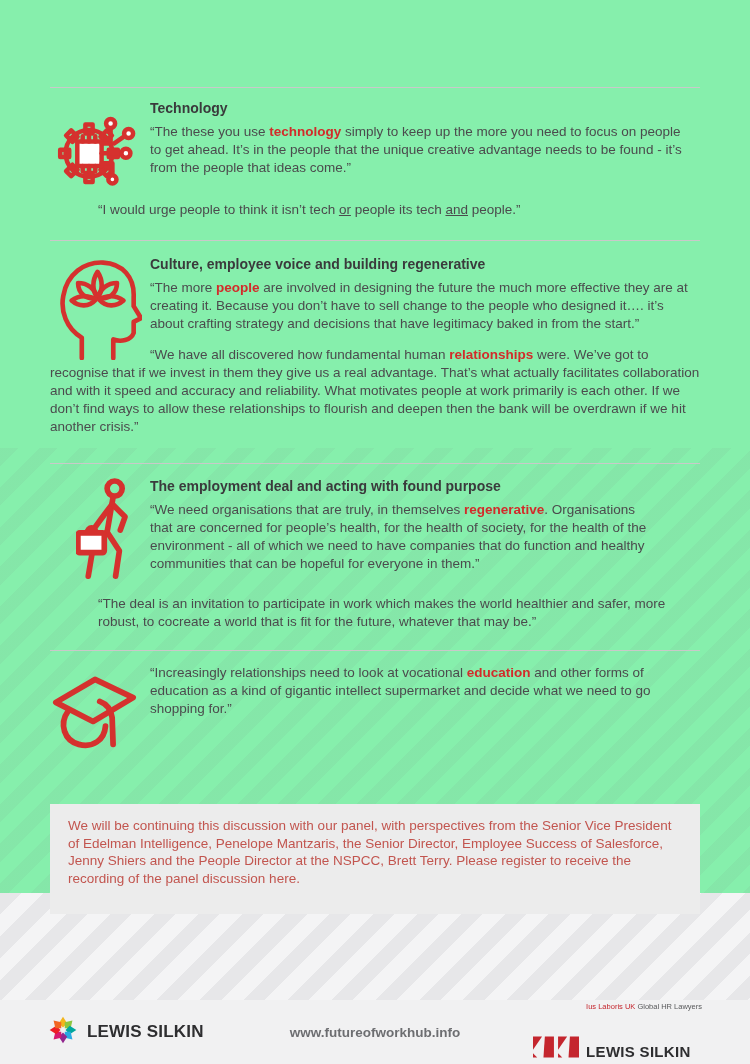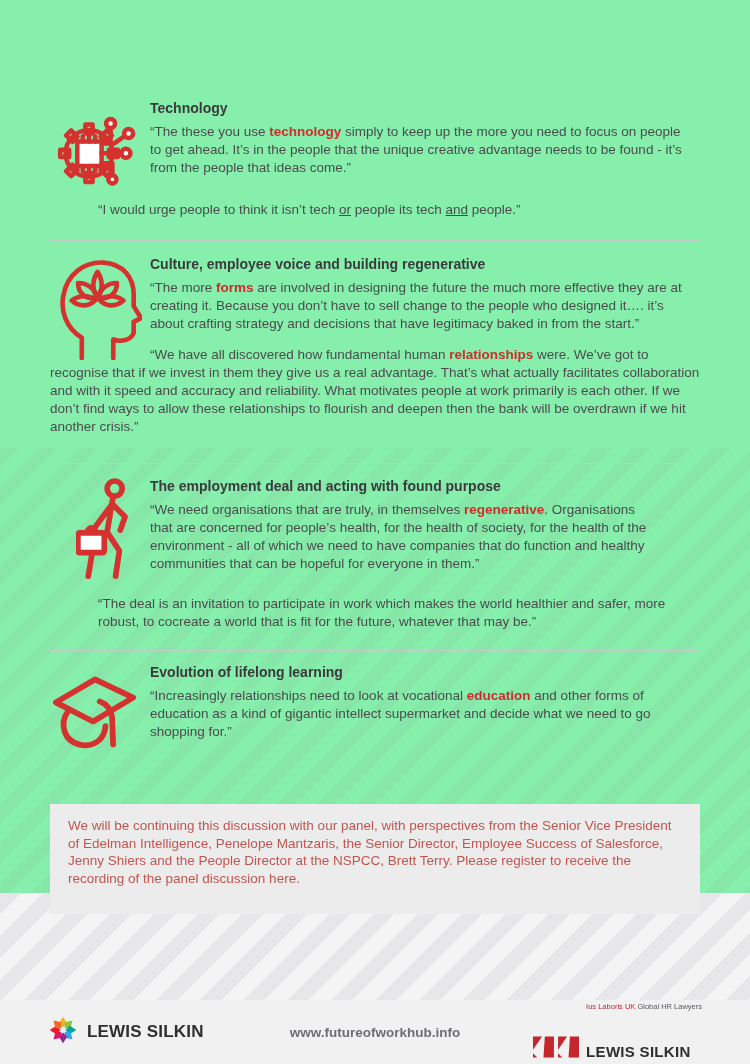"forms" span.hl { text: forms -> people }
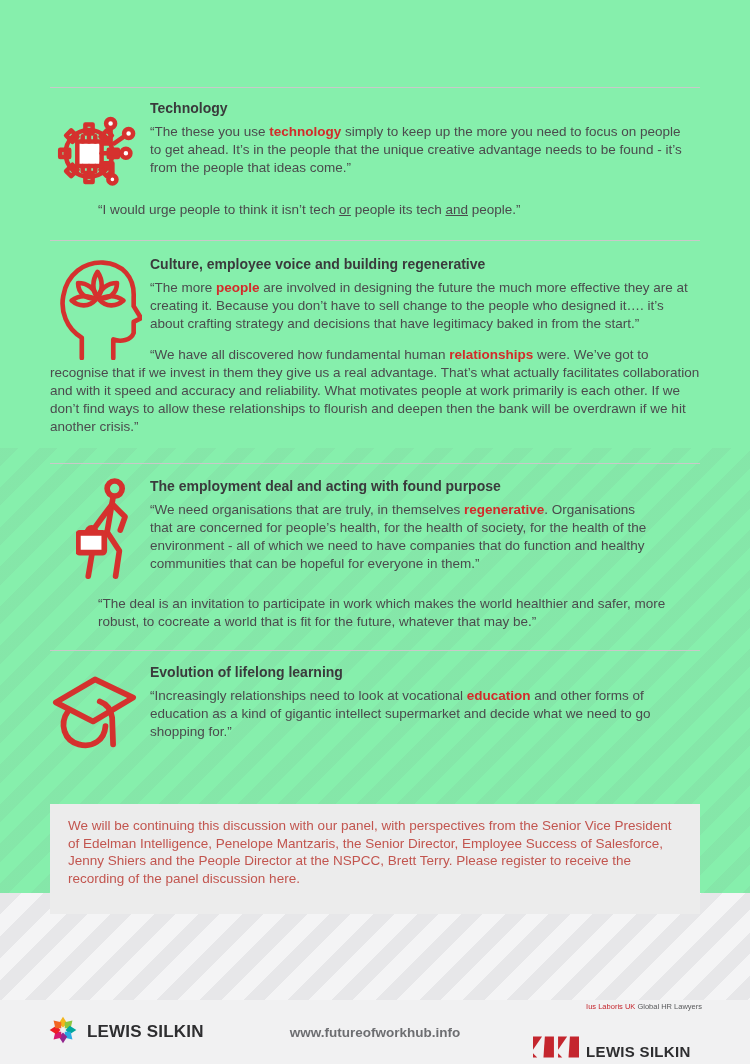"Evolution of lifelong learning" h2 { html: <h2>Evolution of lifelong learning</h2> -> none }
